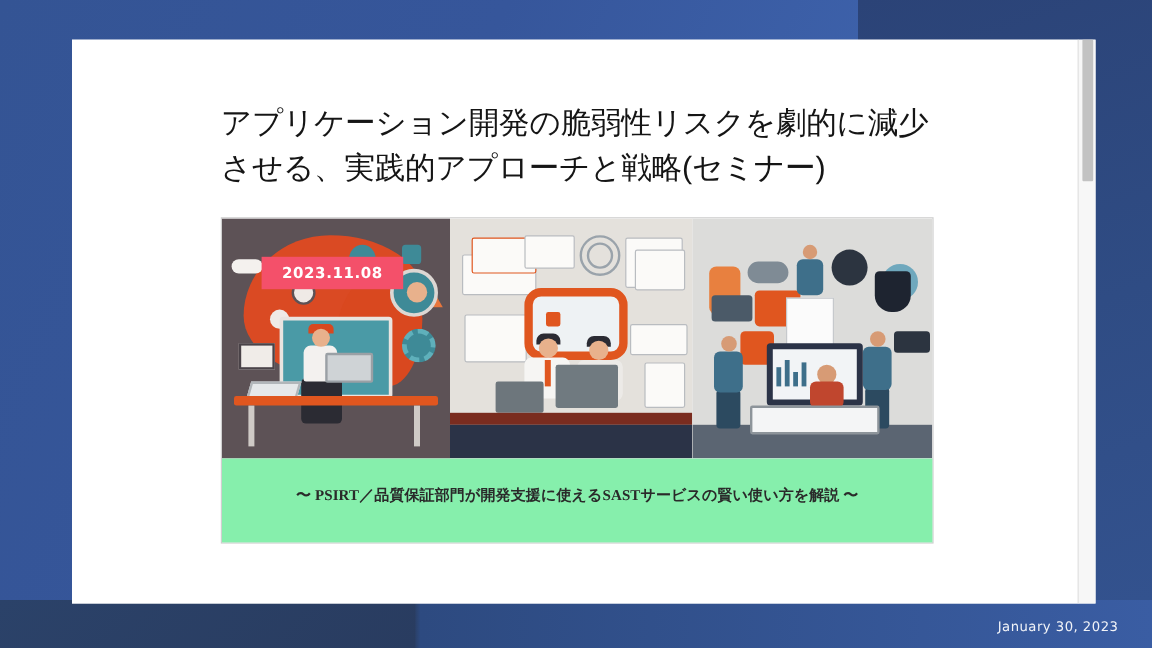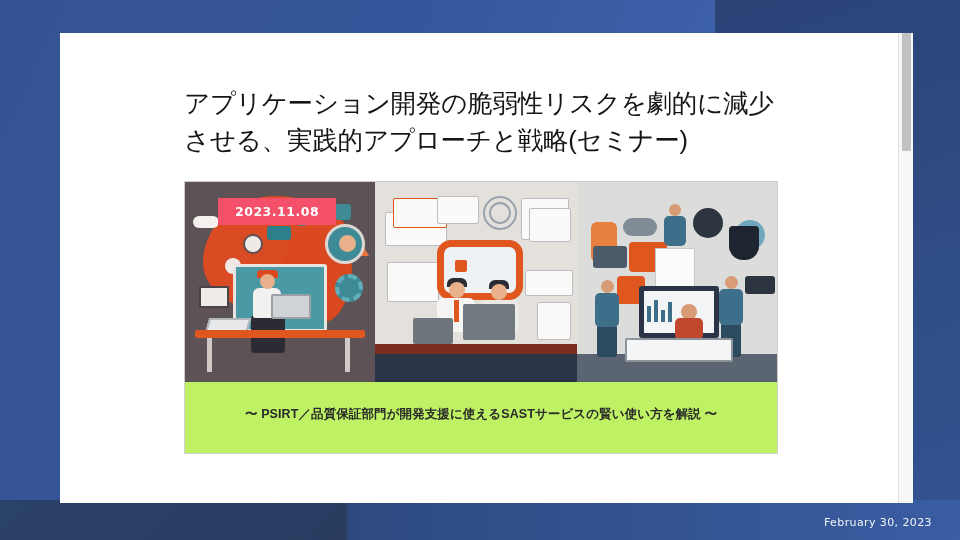"2023.11.08" #date-badge { top: 16px -> 32px }
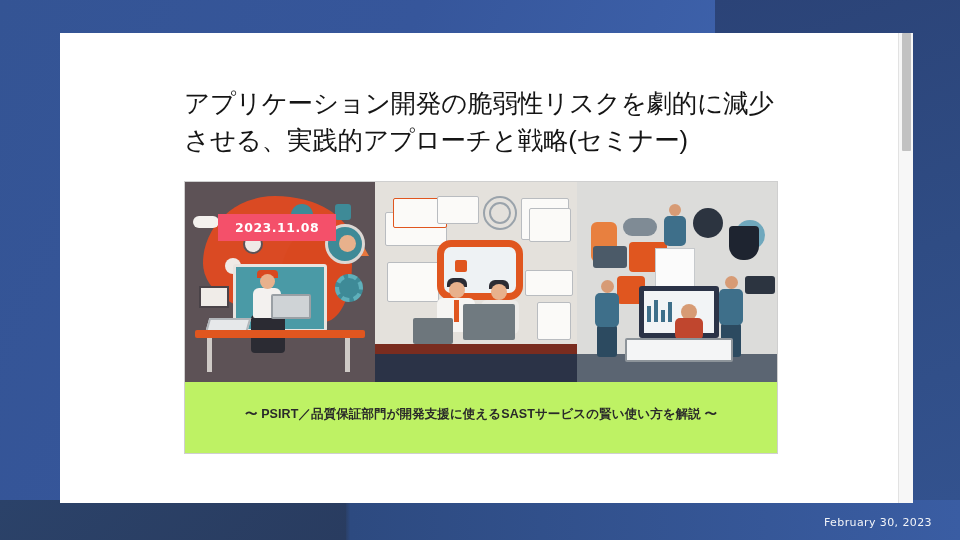"〜 PSIRT／品質保証部門が開発支援に使えるSASTサービスの賢い使い方を解説" #banner-caption { background: #bef264 -> #86efac; font-family: none -> Liberation Serif, serif }
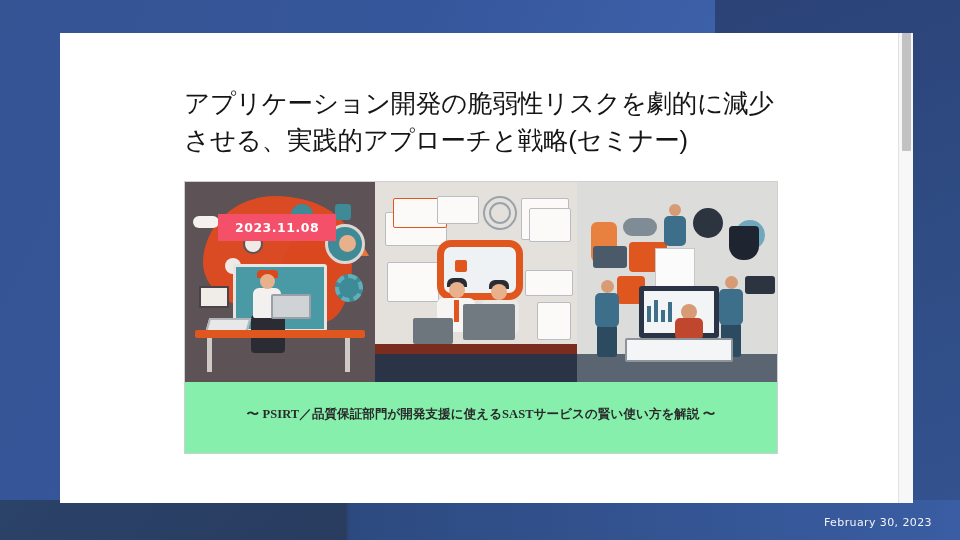"February 30, 2023" div { text: February -> January }
